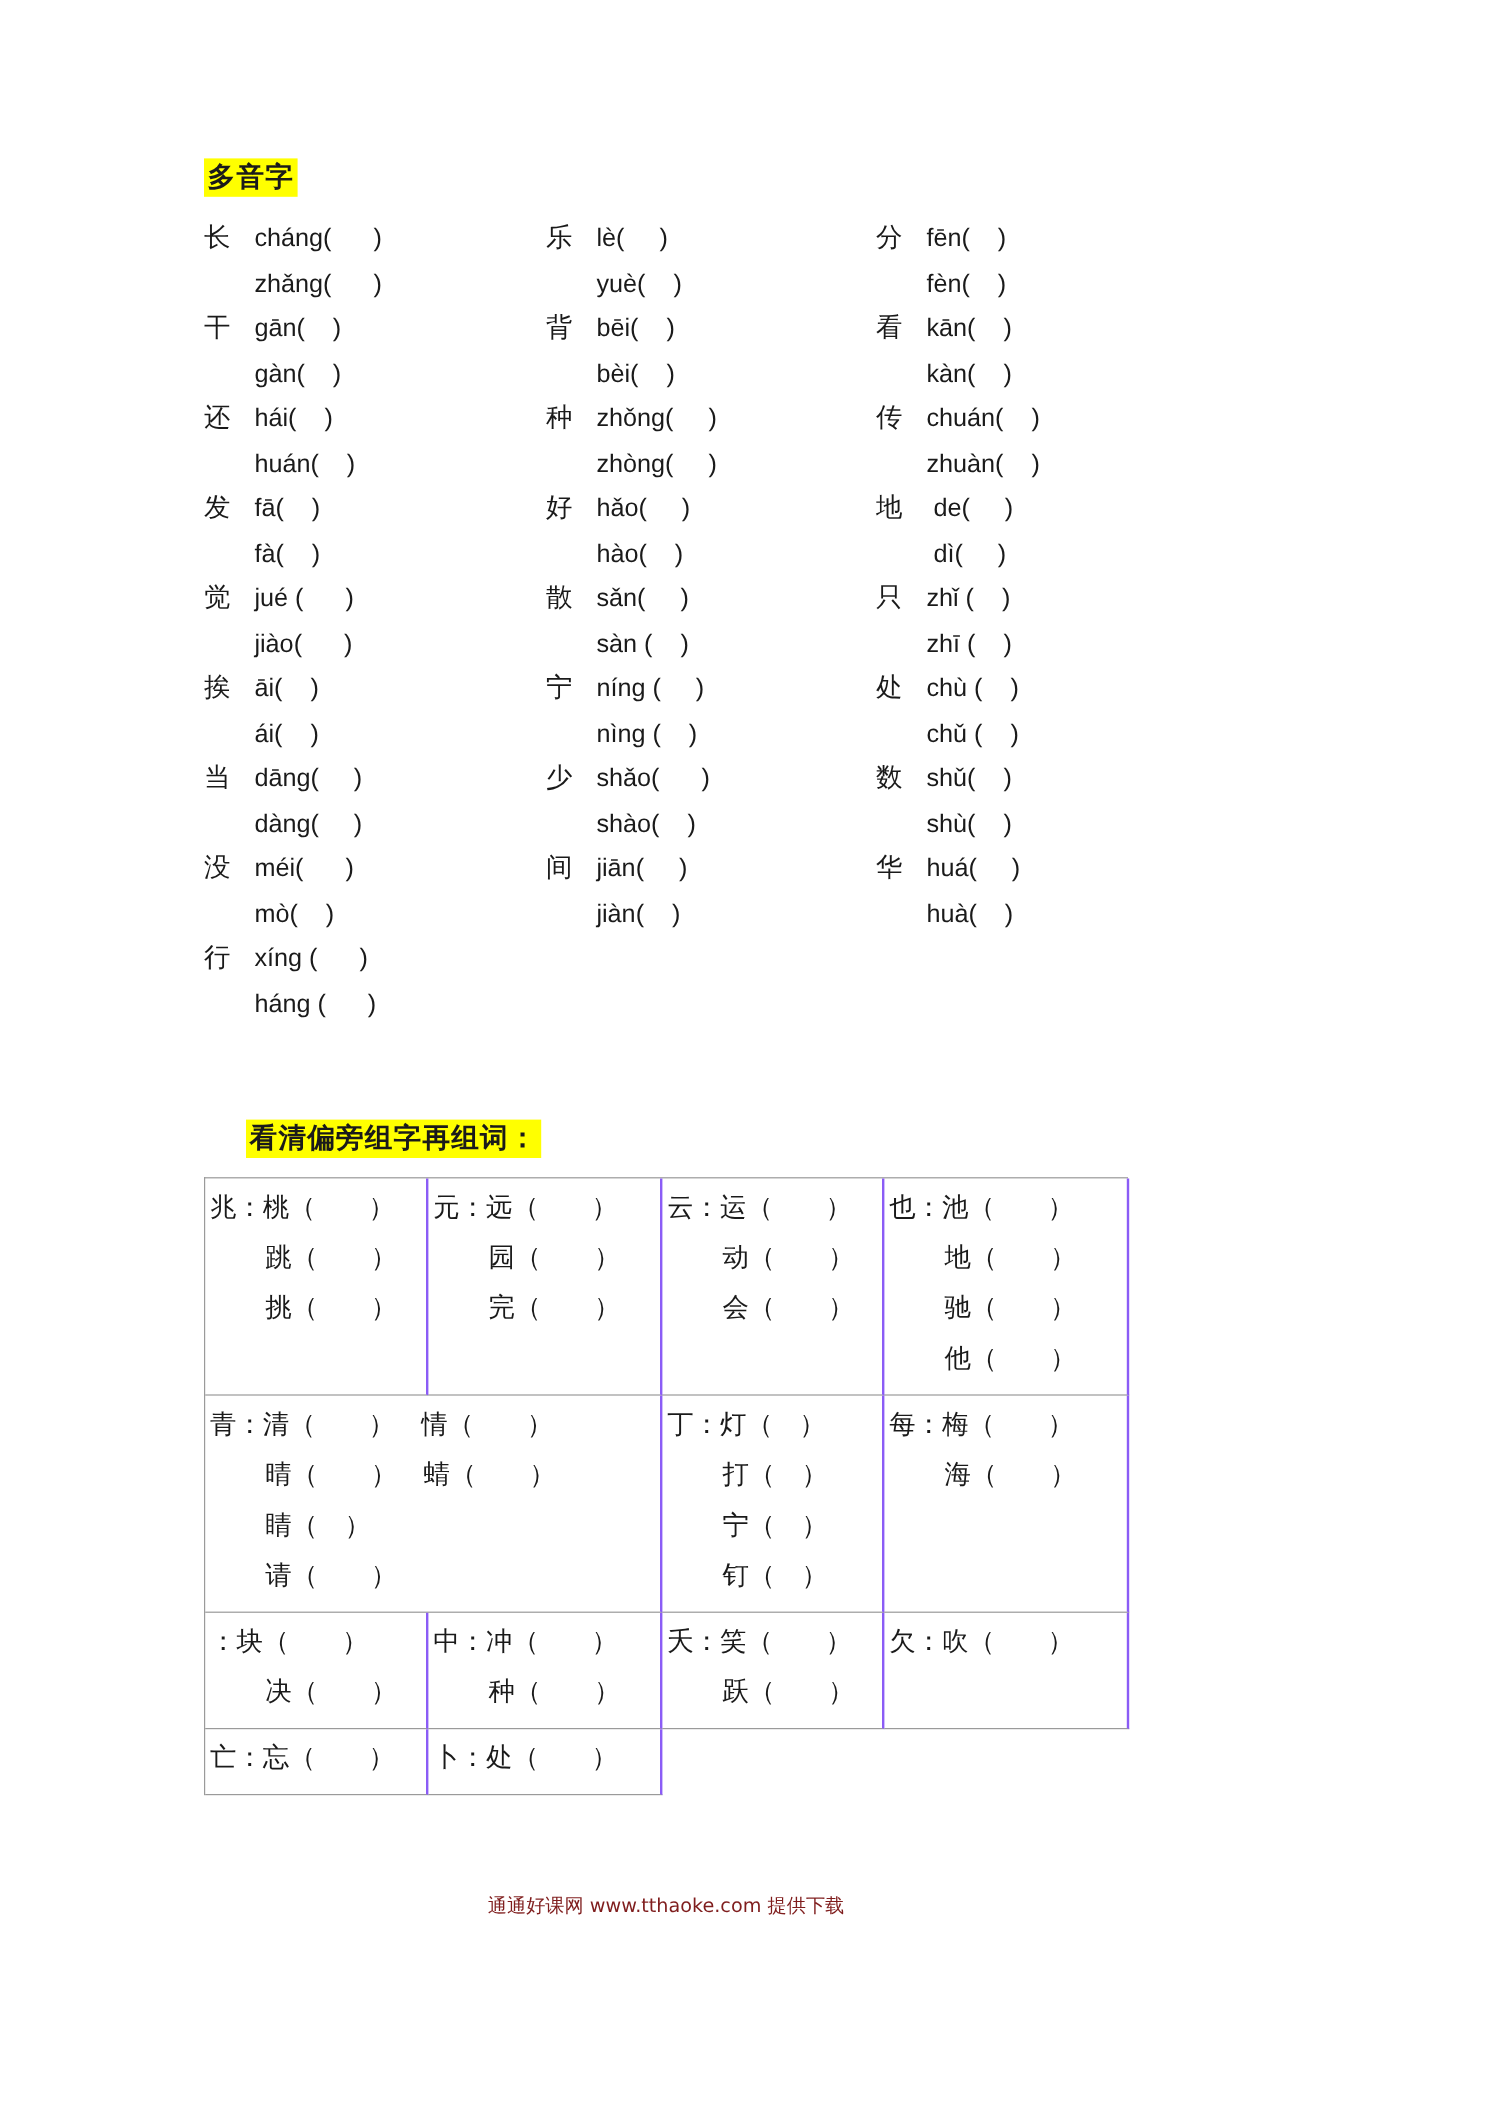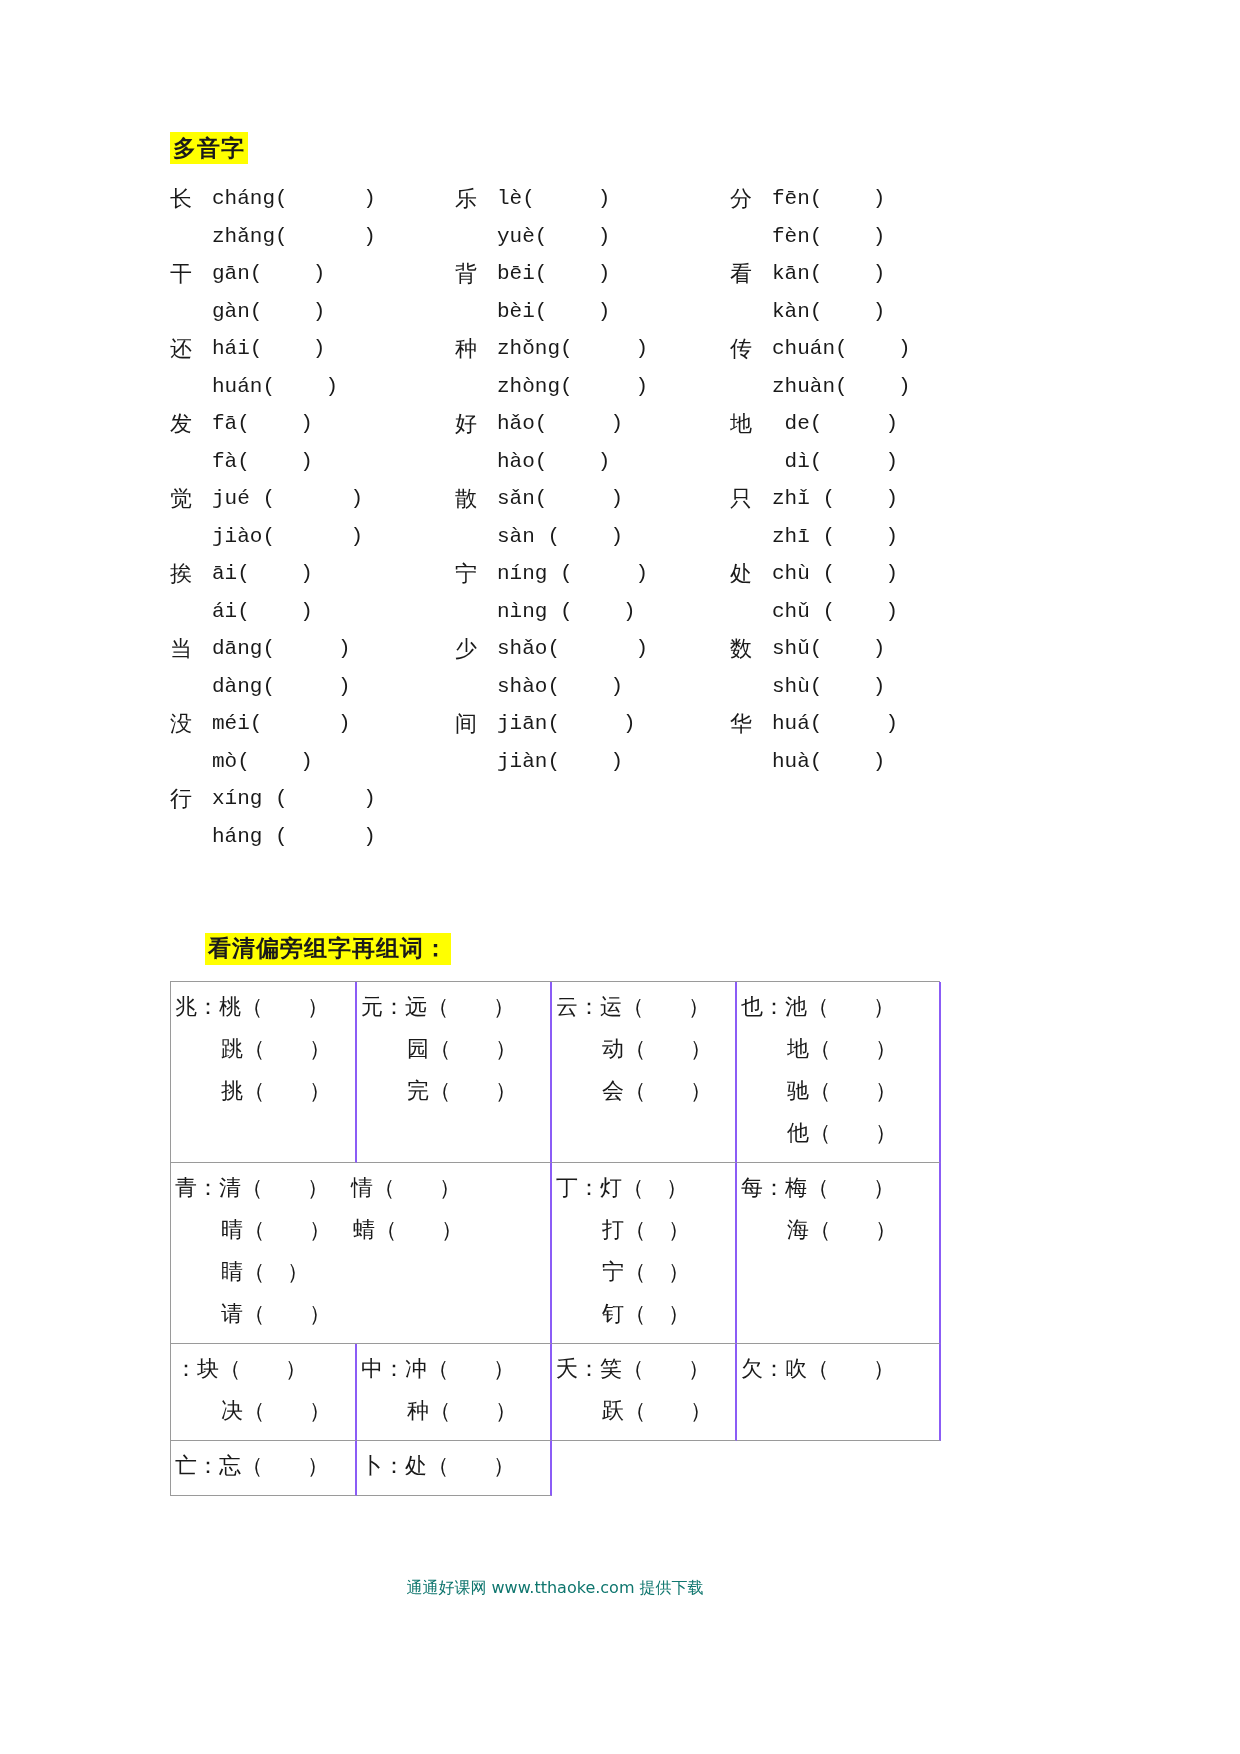"cháng( )" .py { font-family: Liberation Mono, monospace -> Liberation Sans, sans-serif }
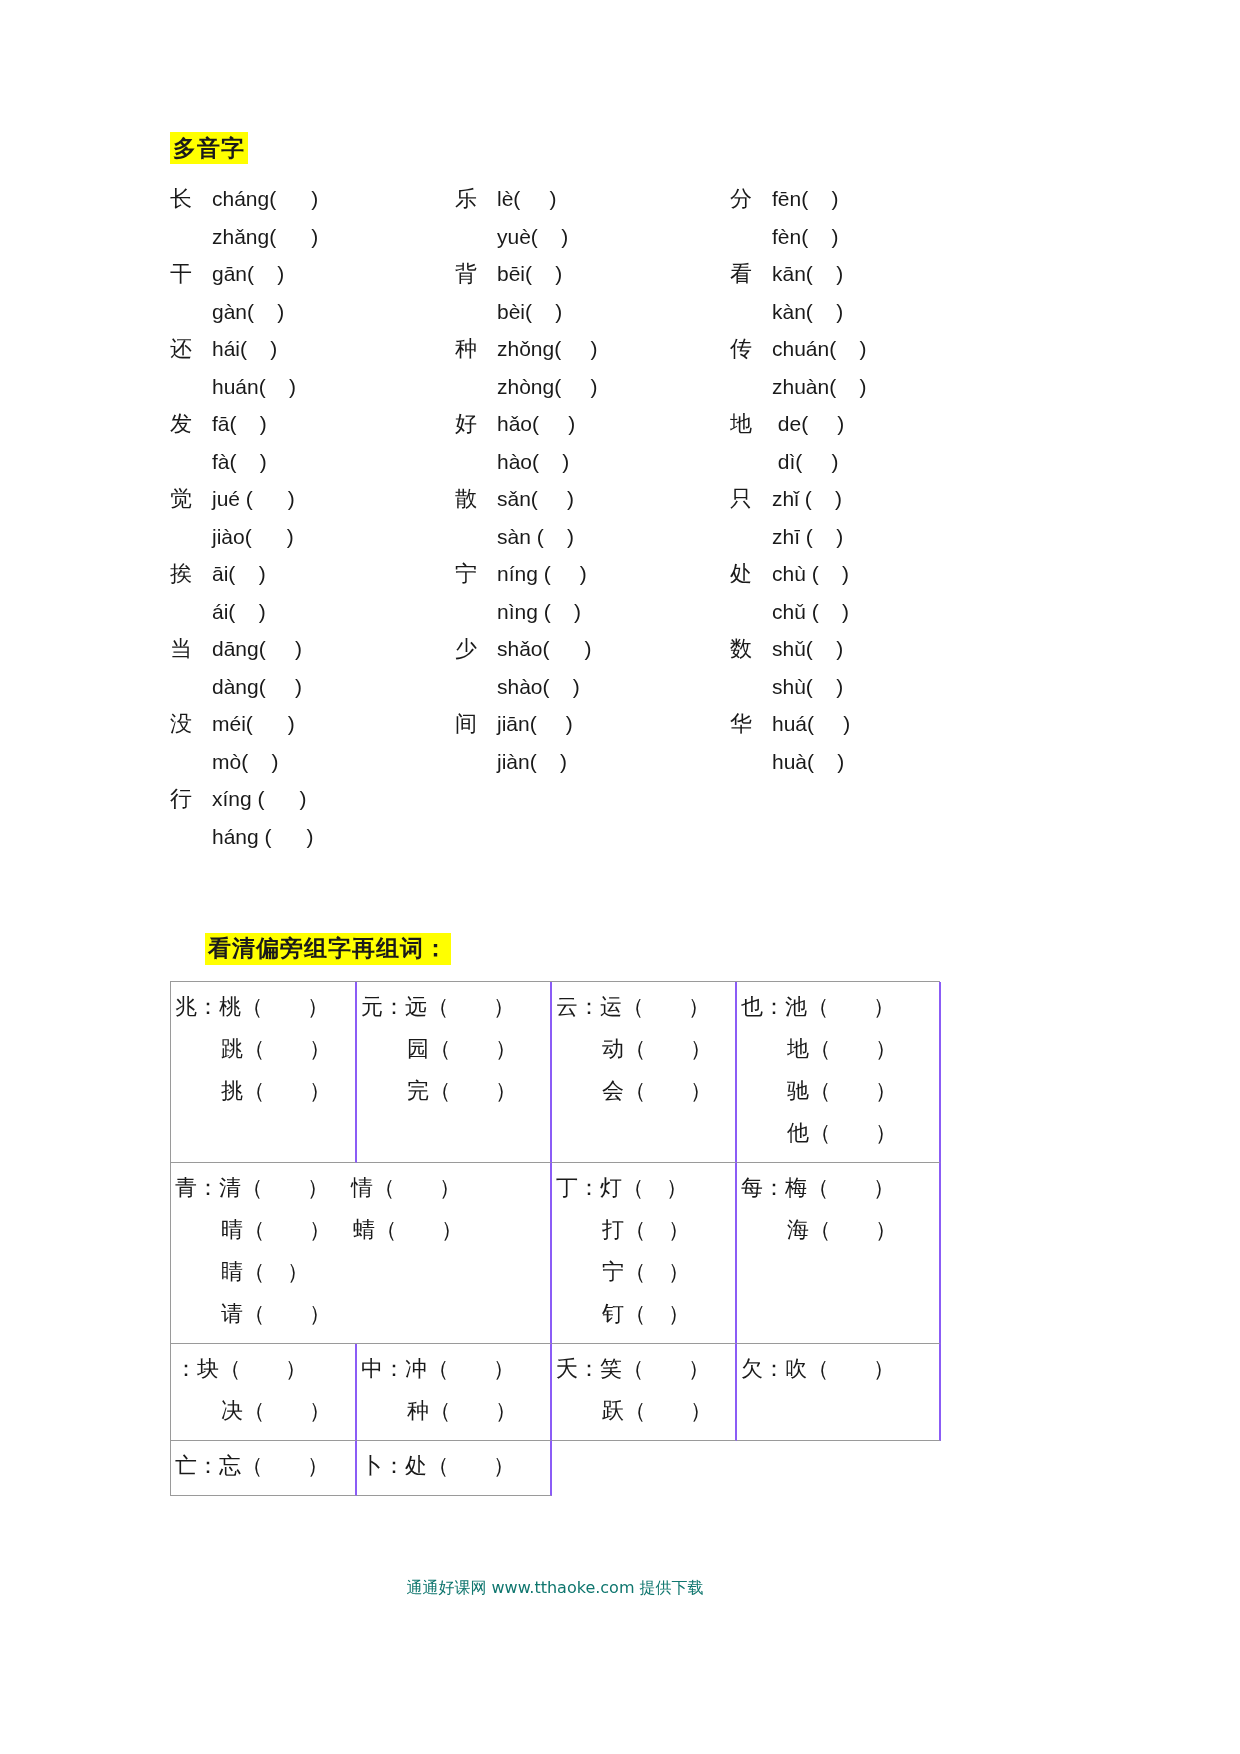"看清偏旁组字再组词：" .section2-title { font-family: Liberation Serif, serif -> none }
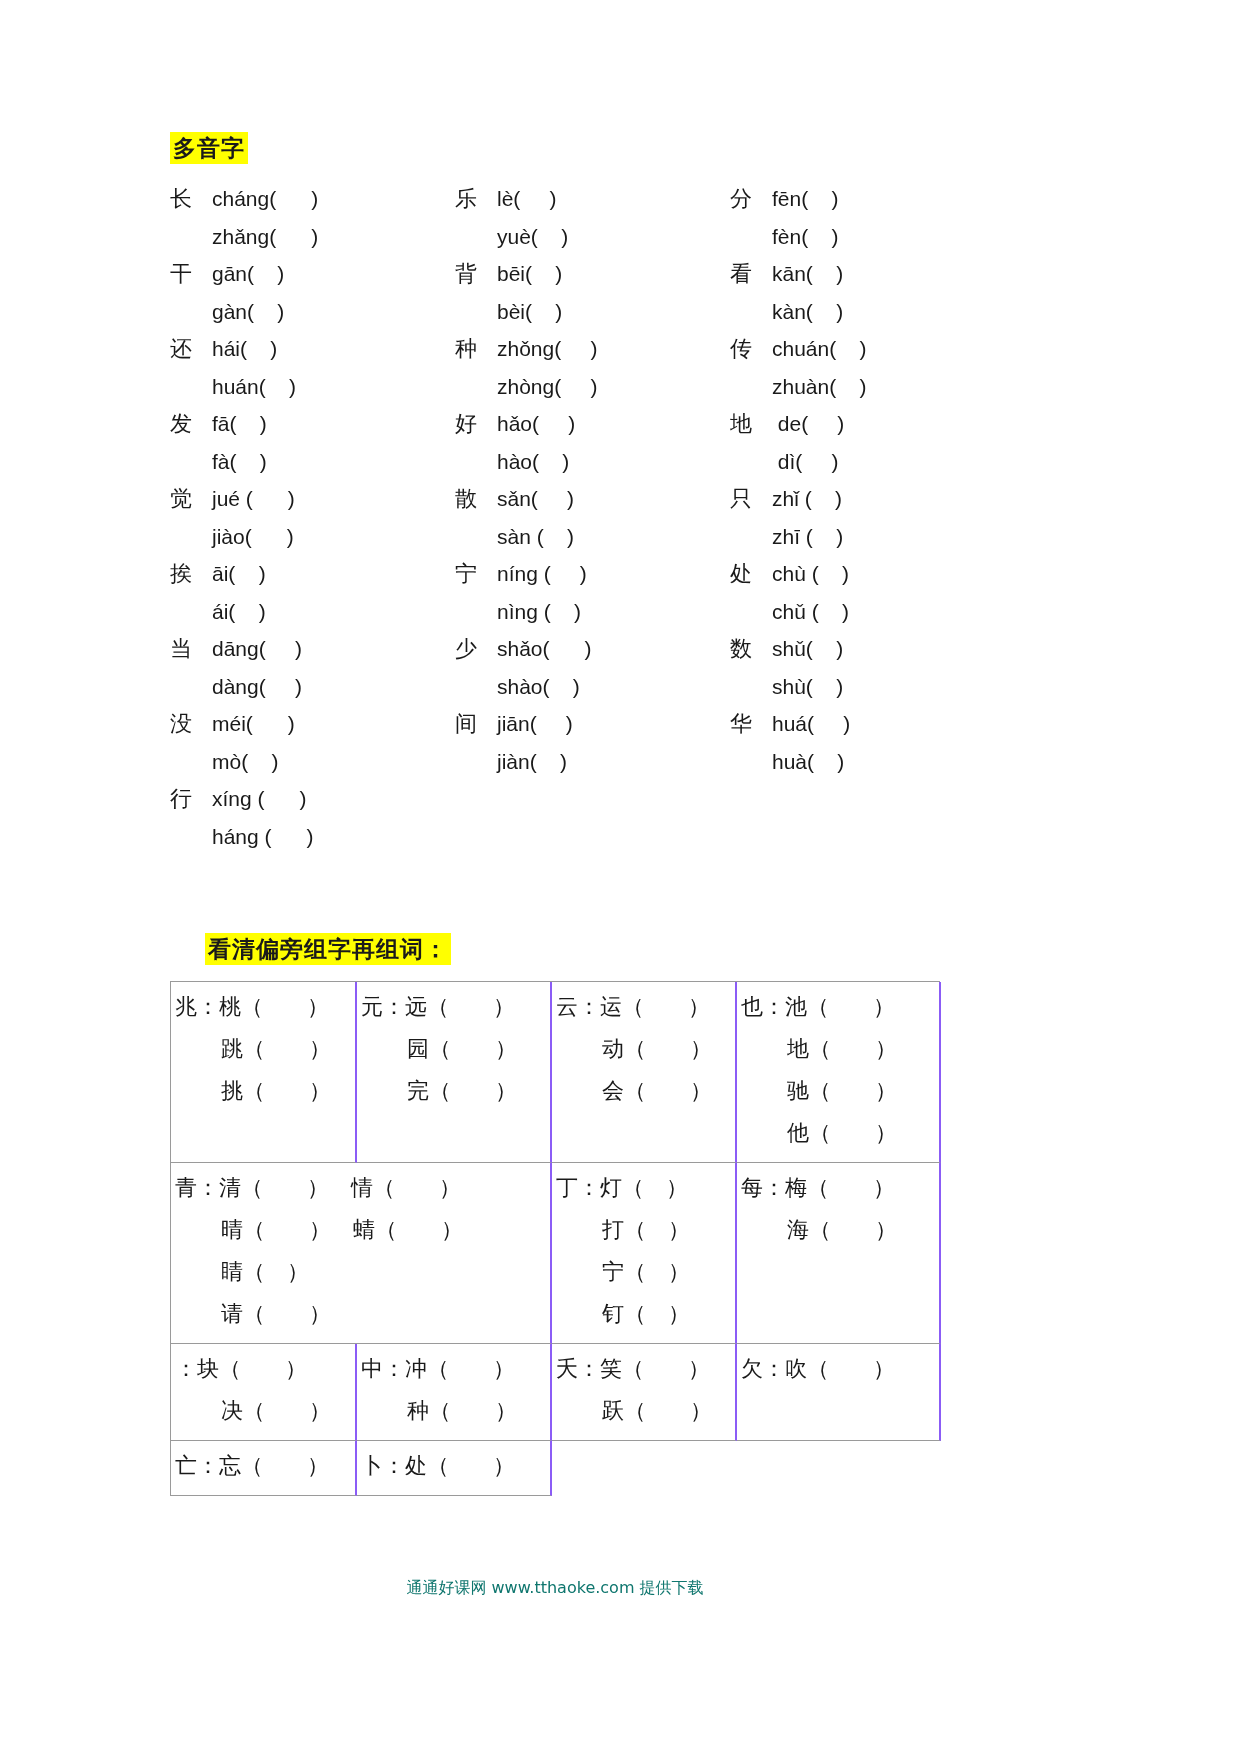"通通好课网 www.tthaoke.com 提供下载" .footer { color: #0f766e -> #7f1d1d }
